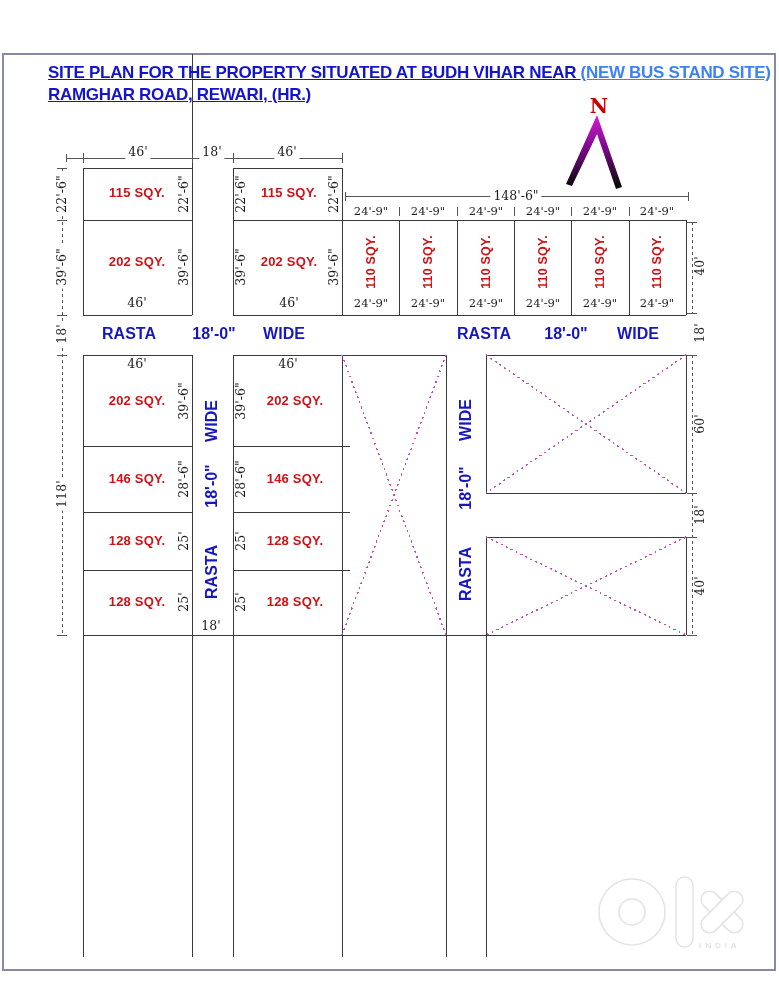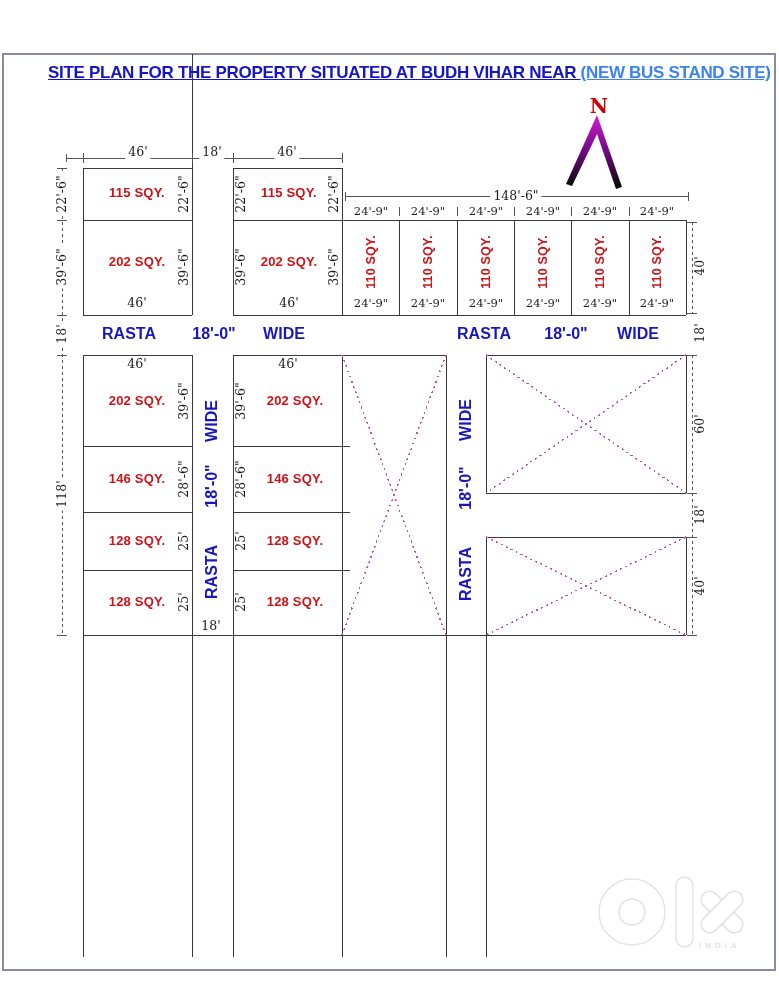"RAMGHAR ROAD, REWARI, (HR.)" span { html: none -> <span>RAMGHAR ROAD, REWARI, (HR.)</span> }
